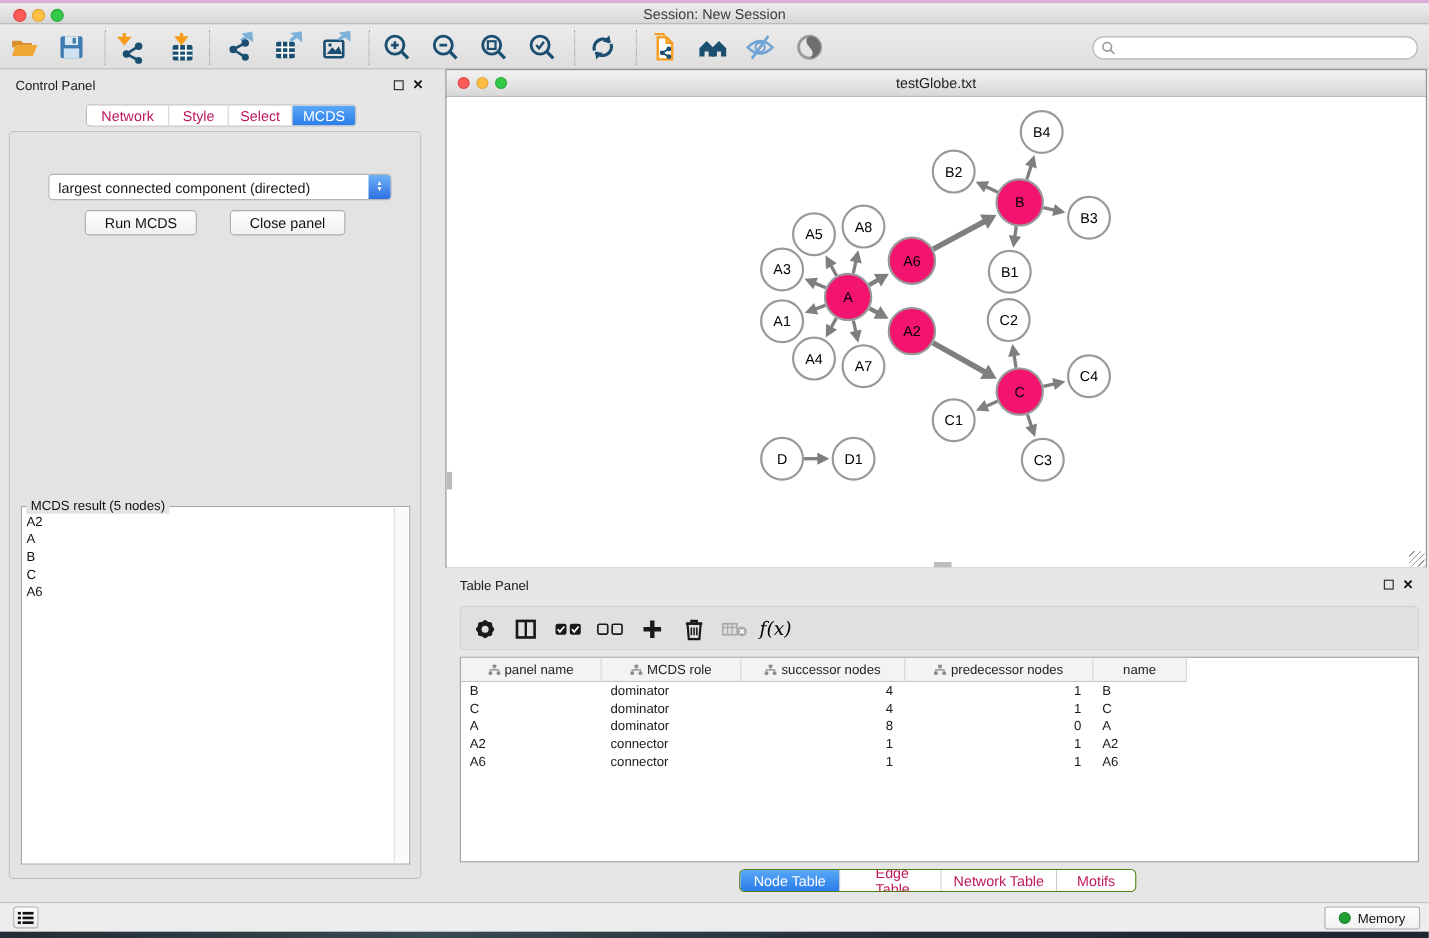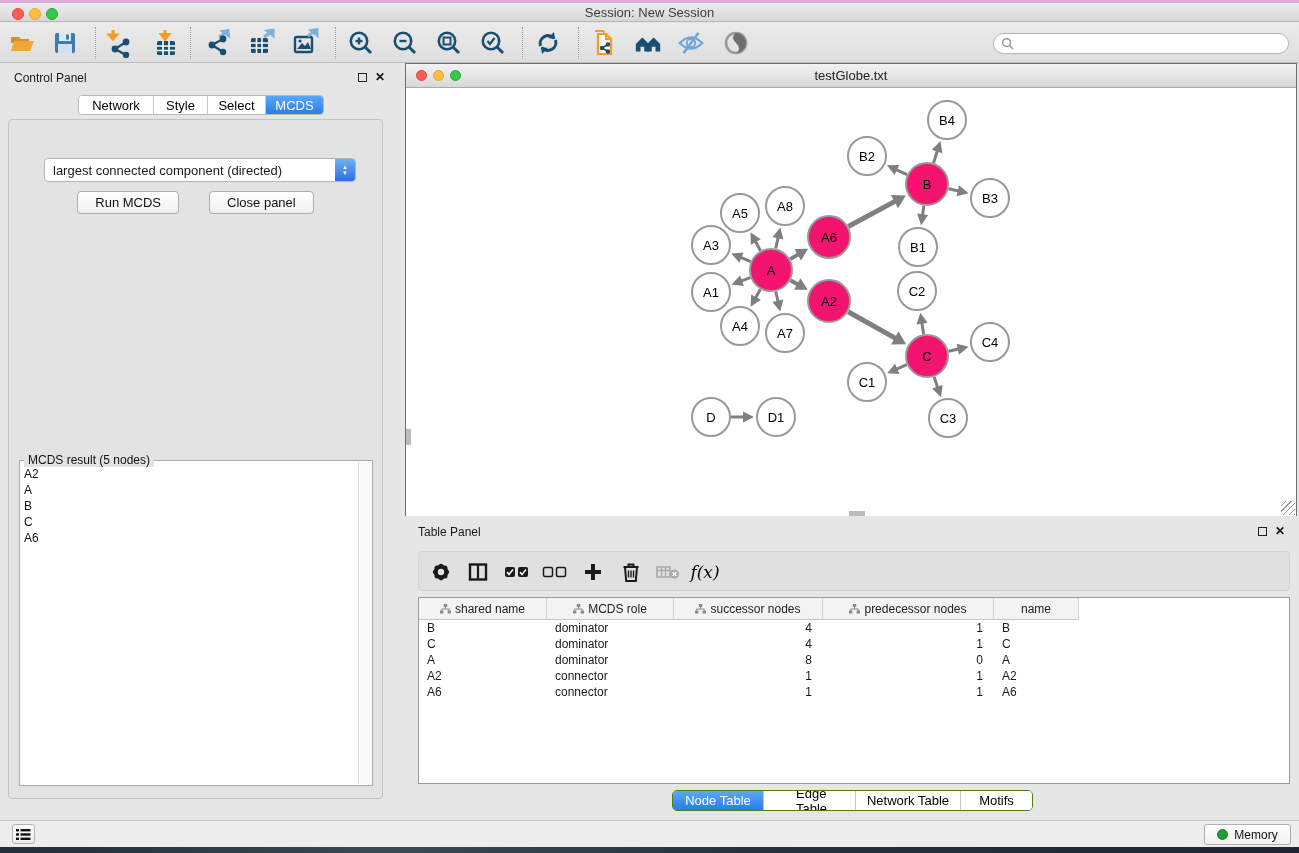"Network" .cp-tabs .seg, .nt-tabs .seg { color: #000000 -> #be185d }
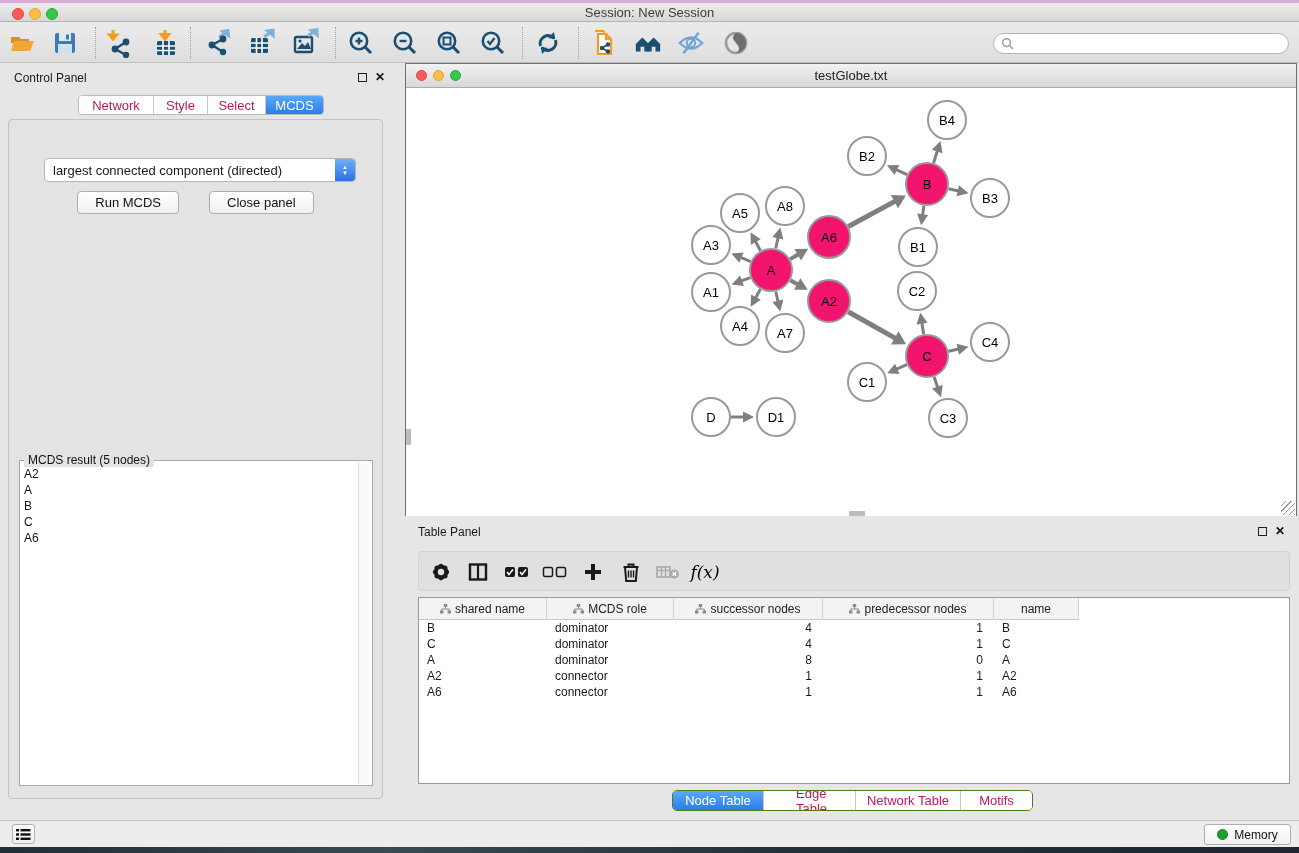"shared name" span { text: shared -> panel }
